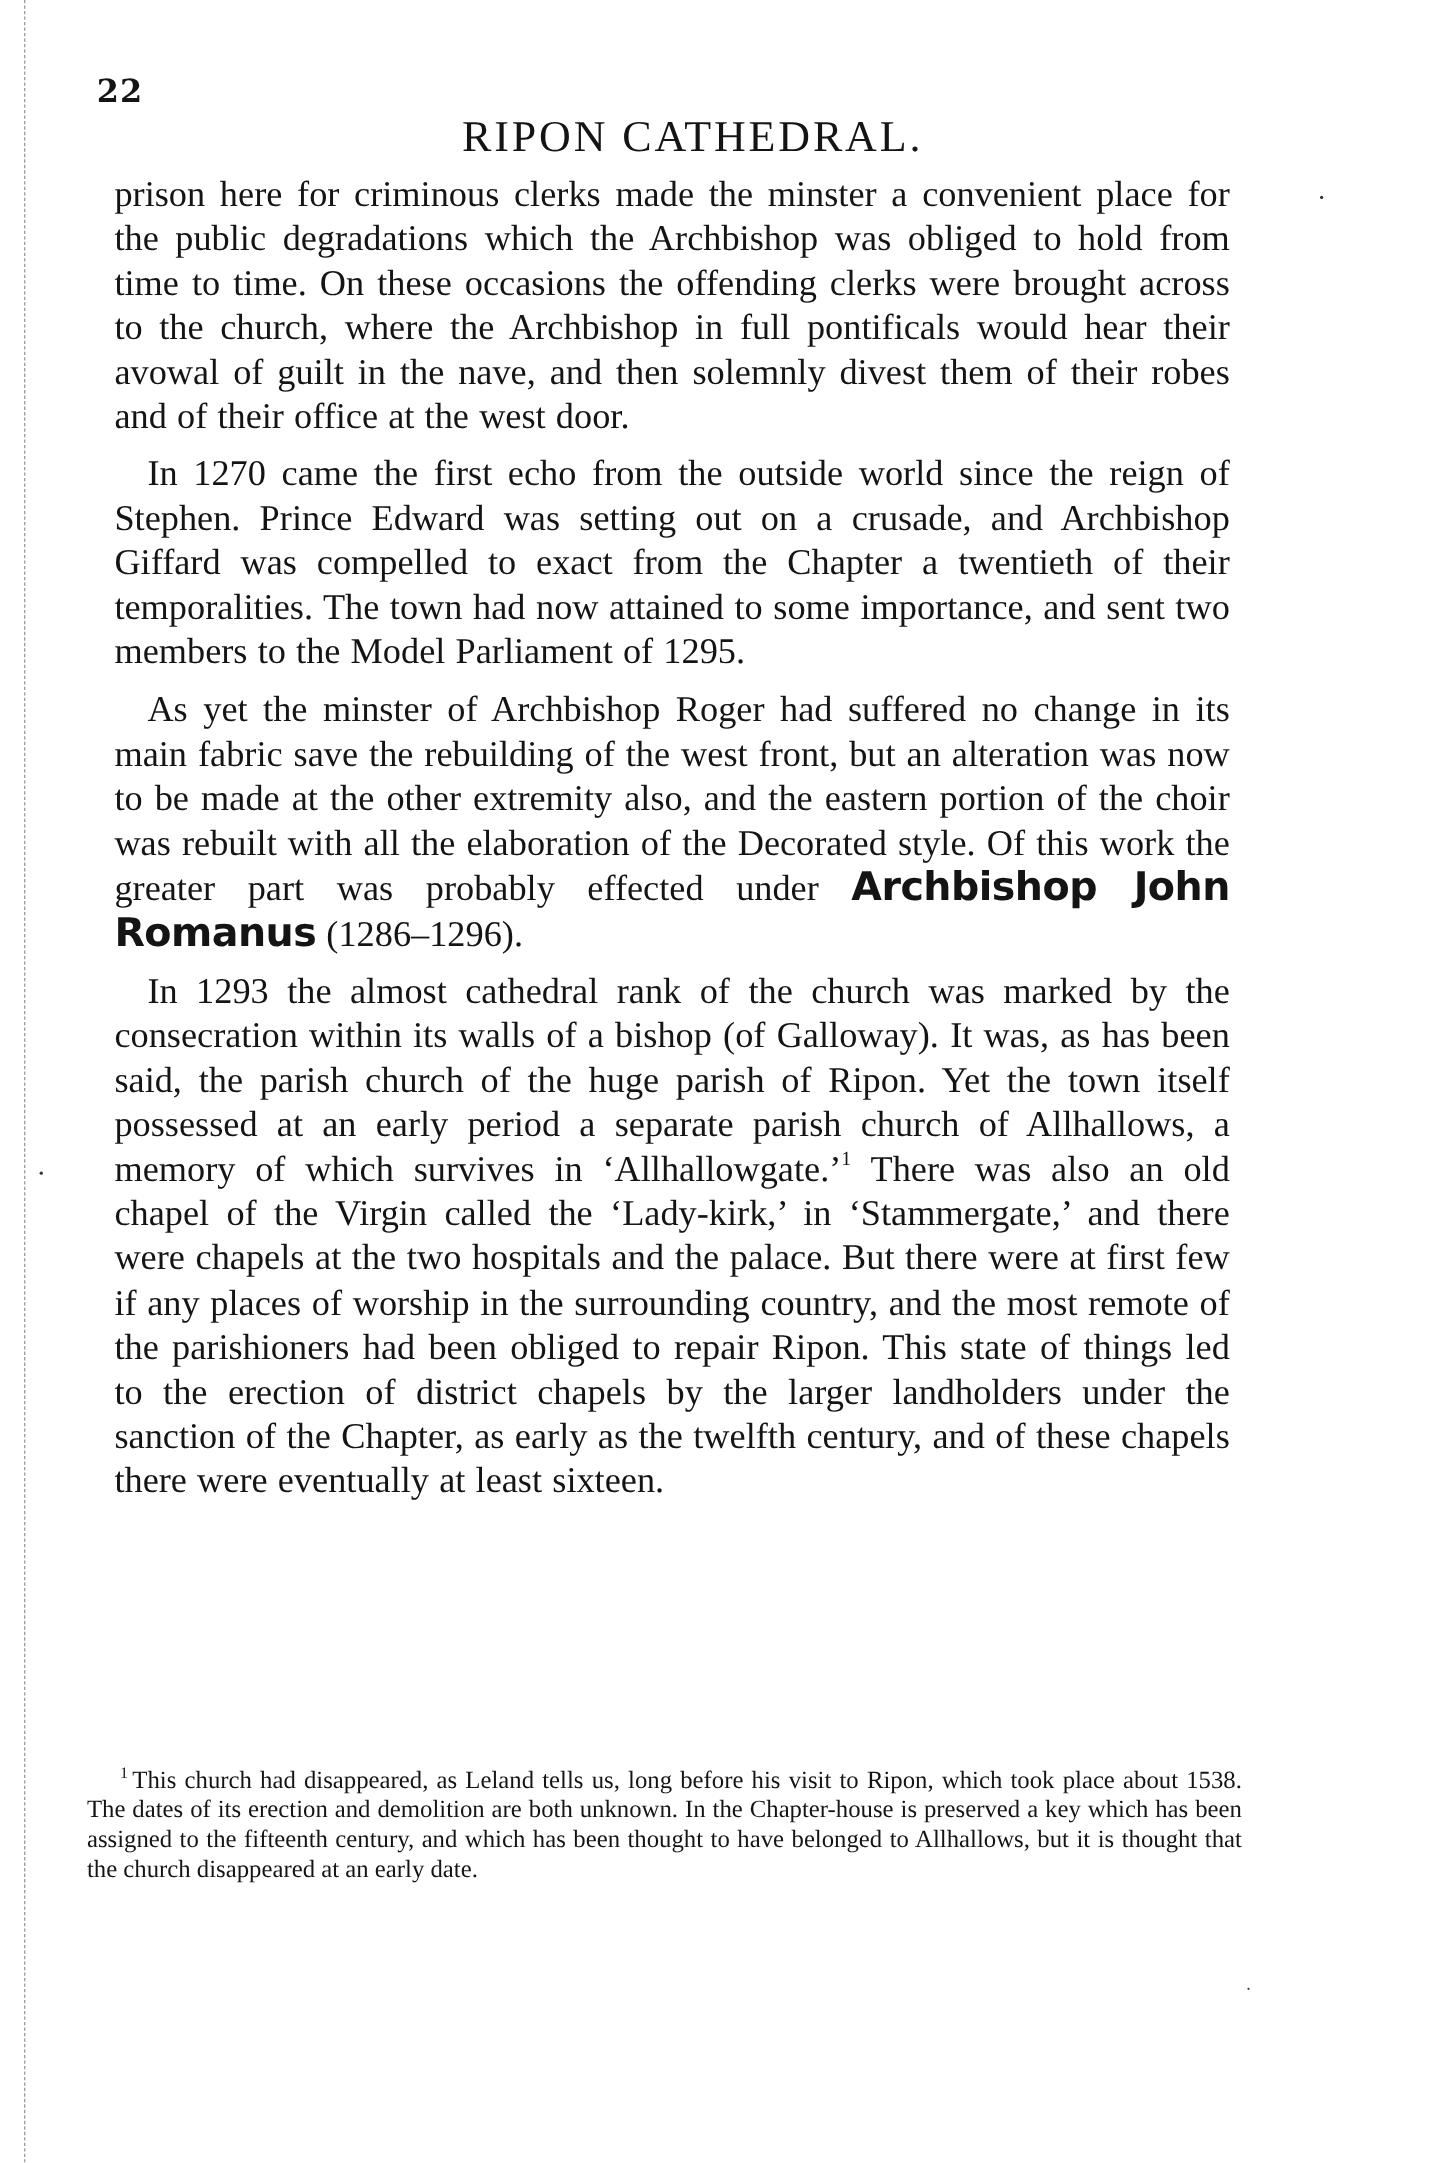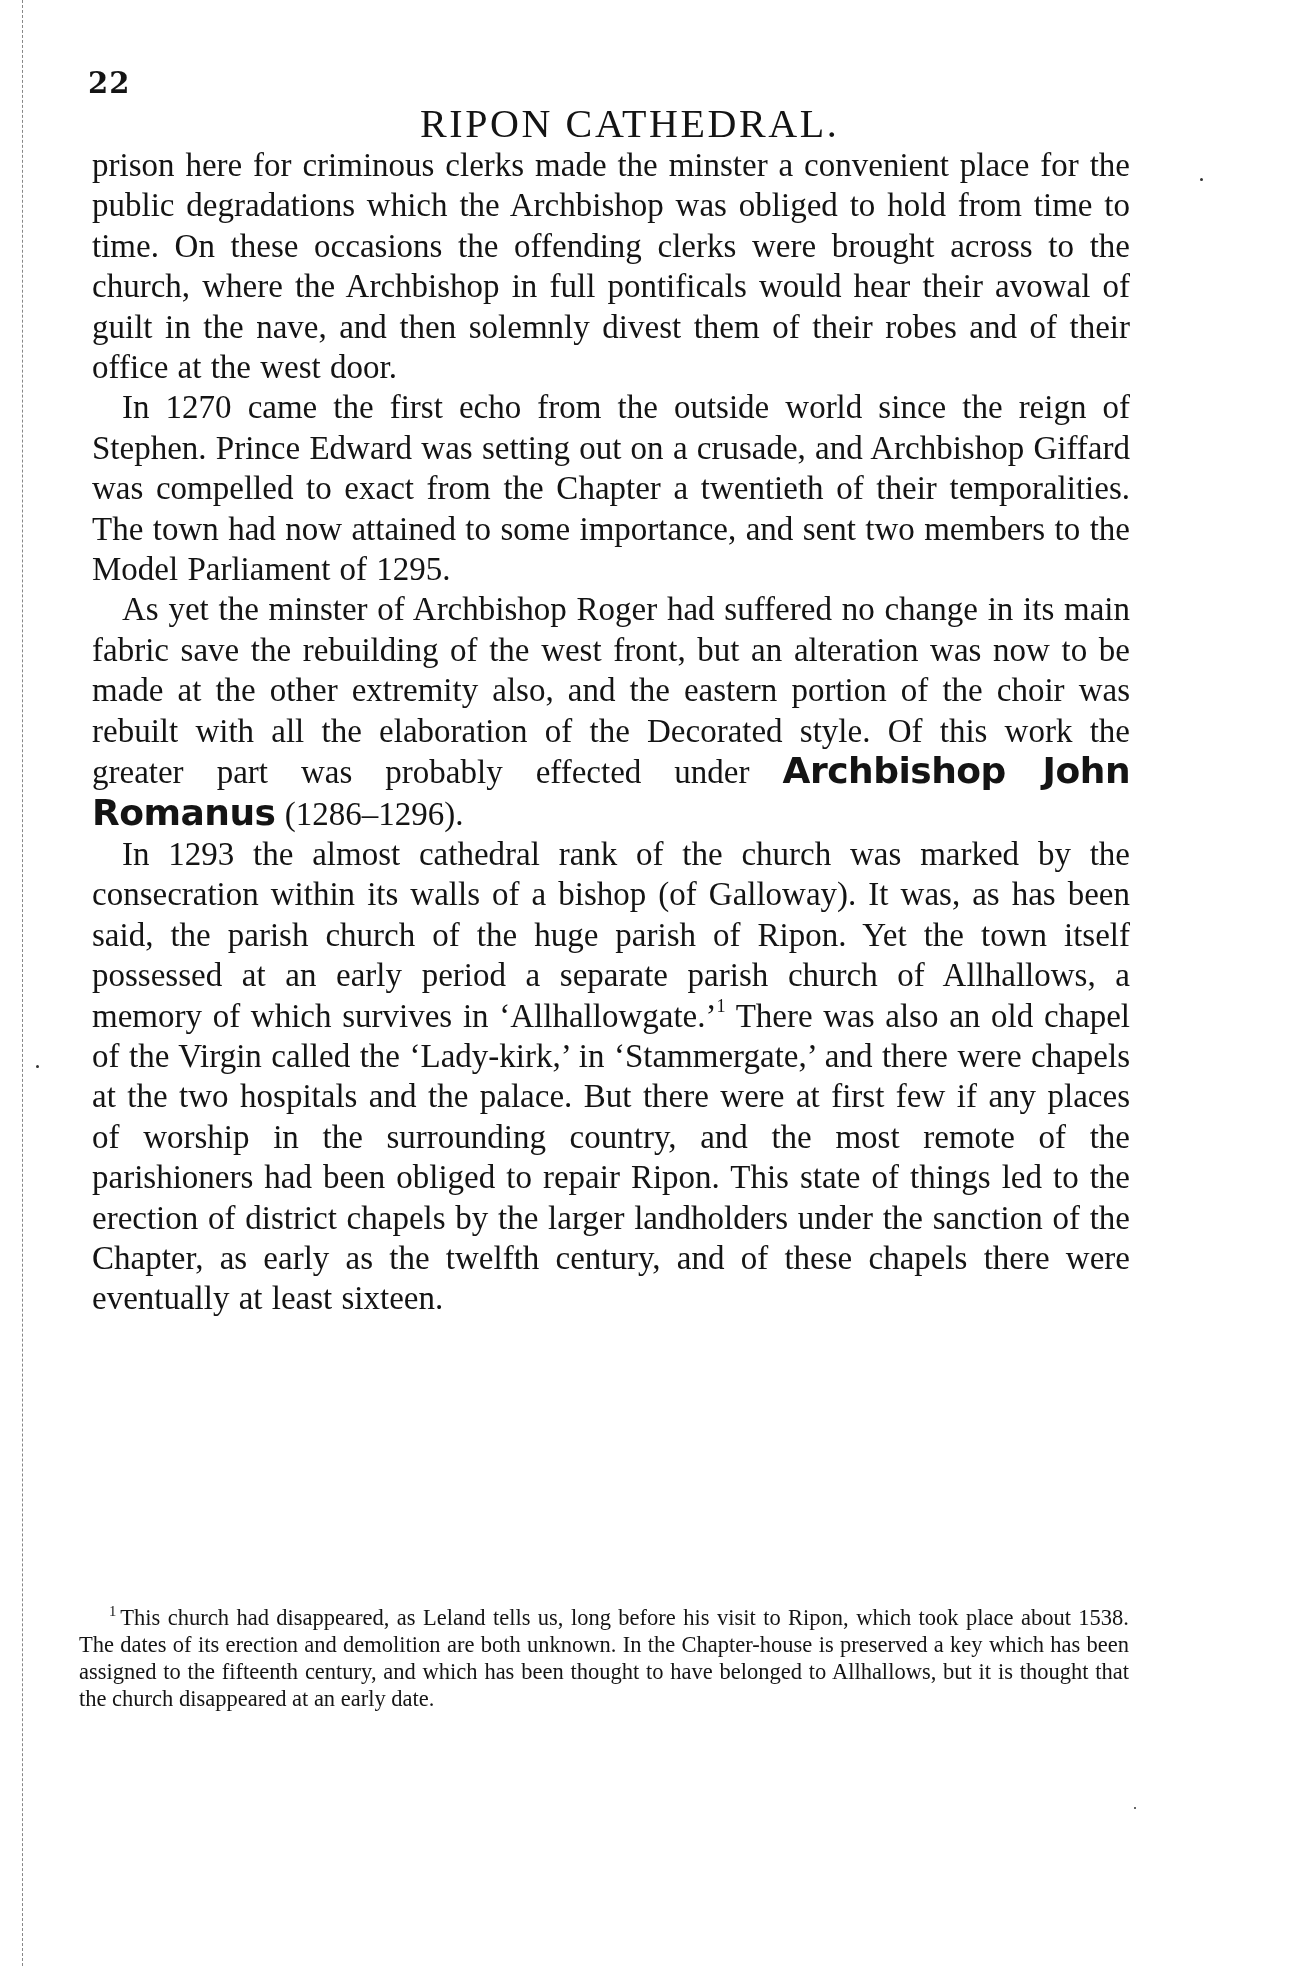"prison here for criminous clerks" .body-text p { margin: 0 -> 12px }
